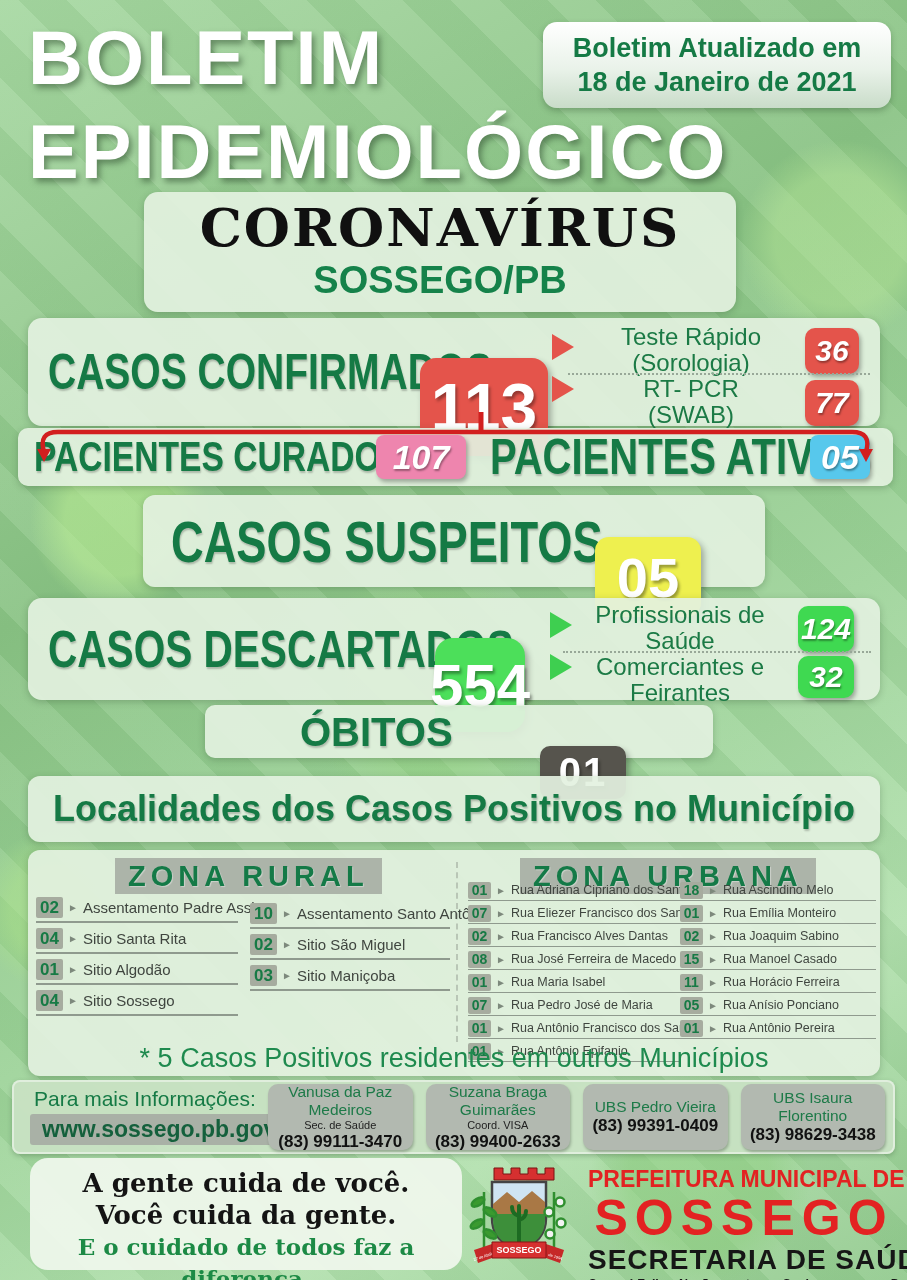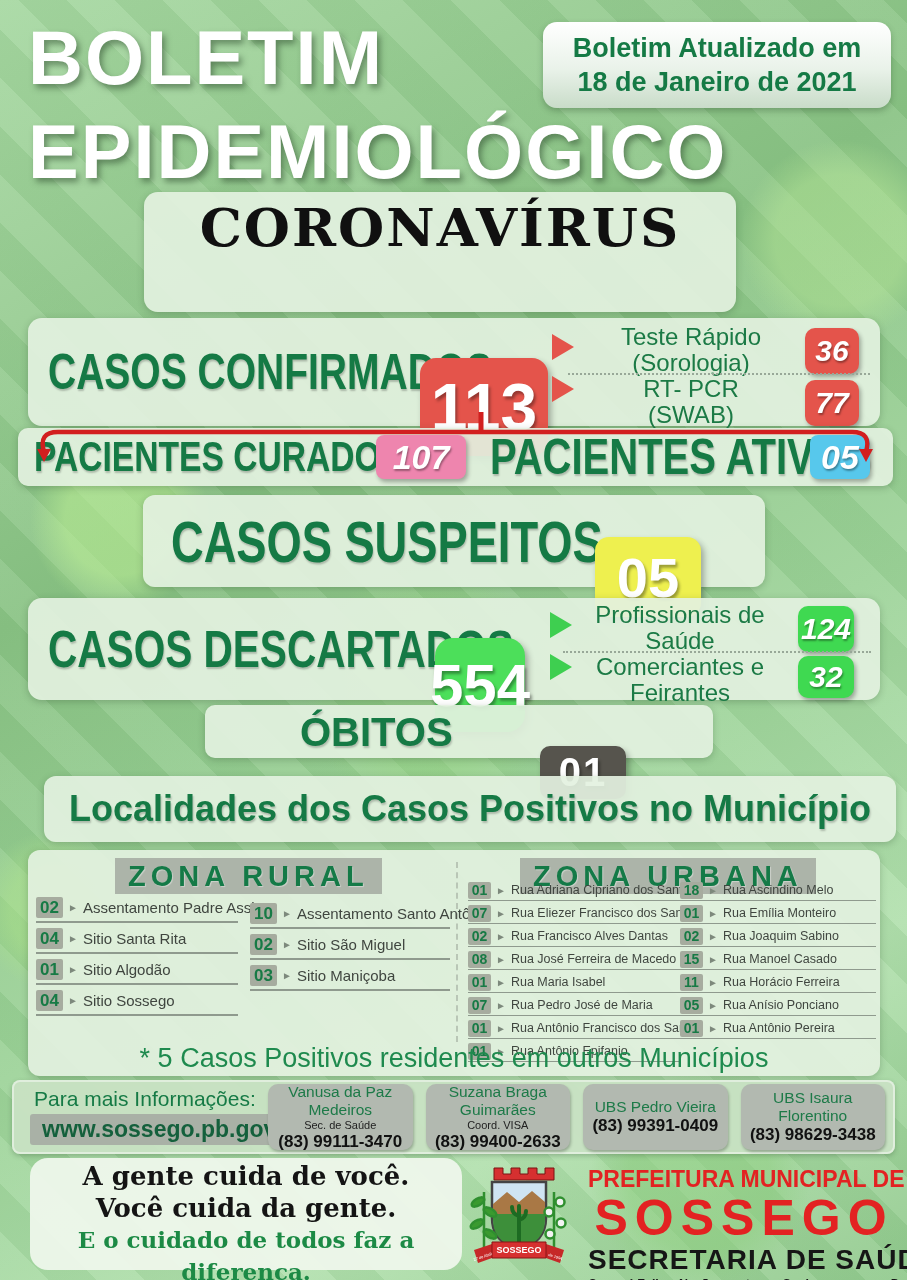"SOSSEGO/PB" div { html: none -> <div>SOSSEGO/PB</div> }
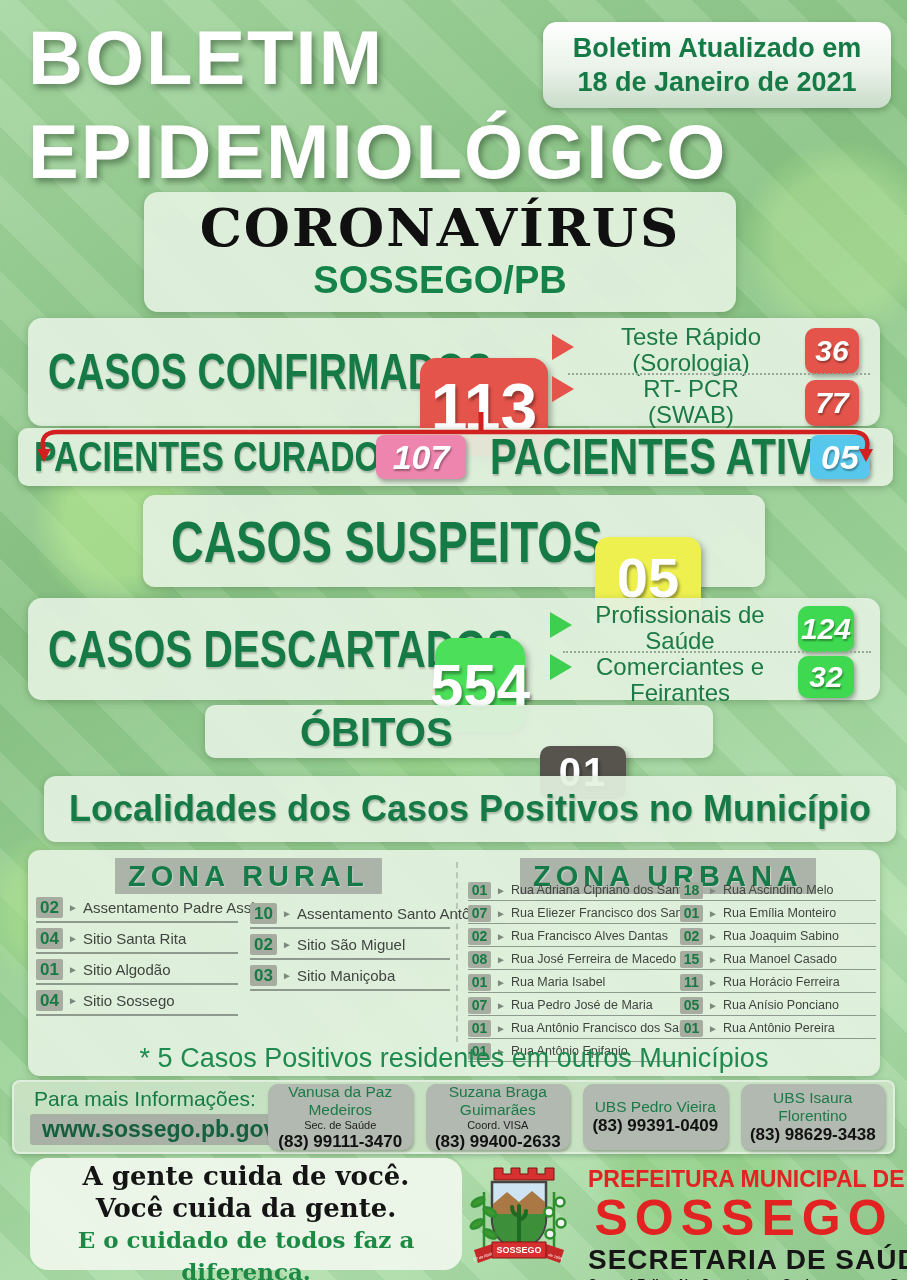"Localidades dos Casos Positivos no" div.panel { left: 44px -> 28px }
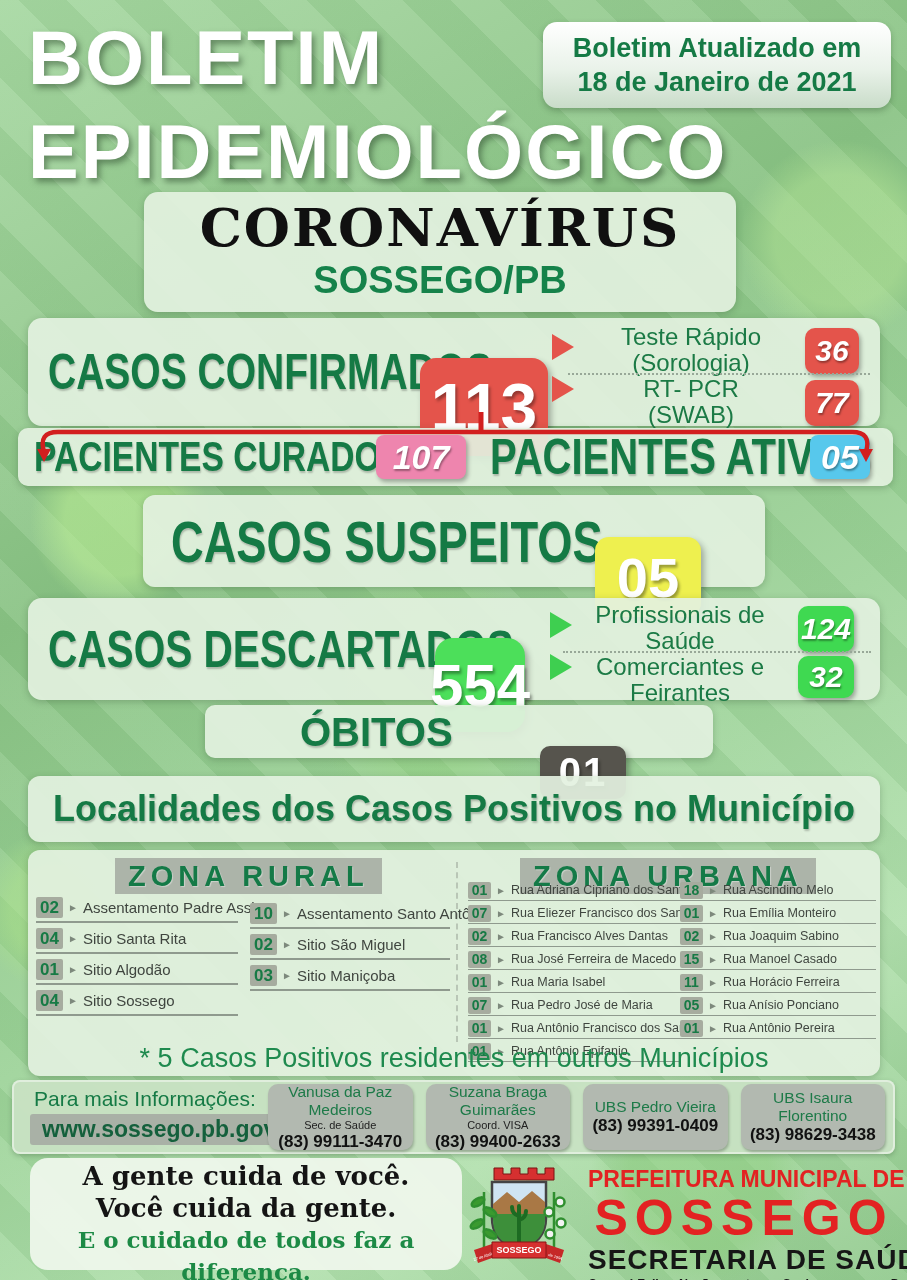"A gente cuida de você." #slogan-box { padding-top: 2px -> 9px }
